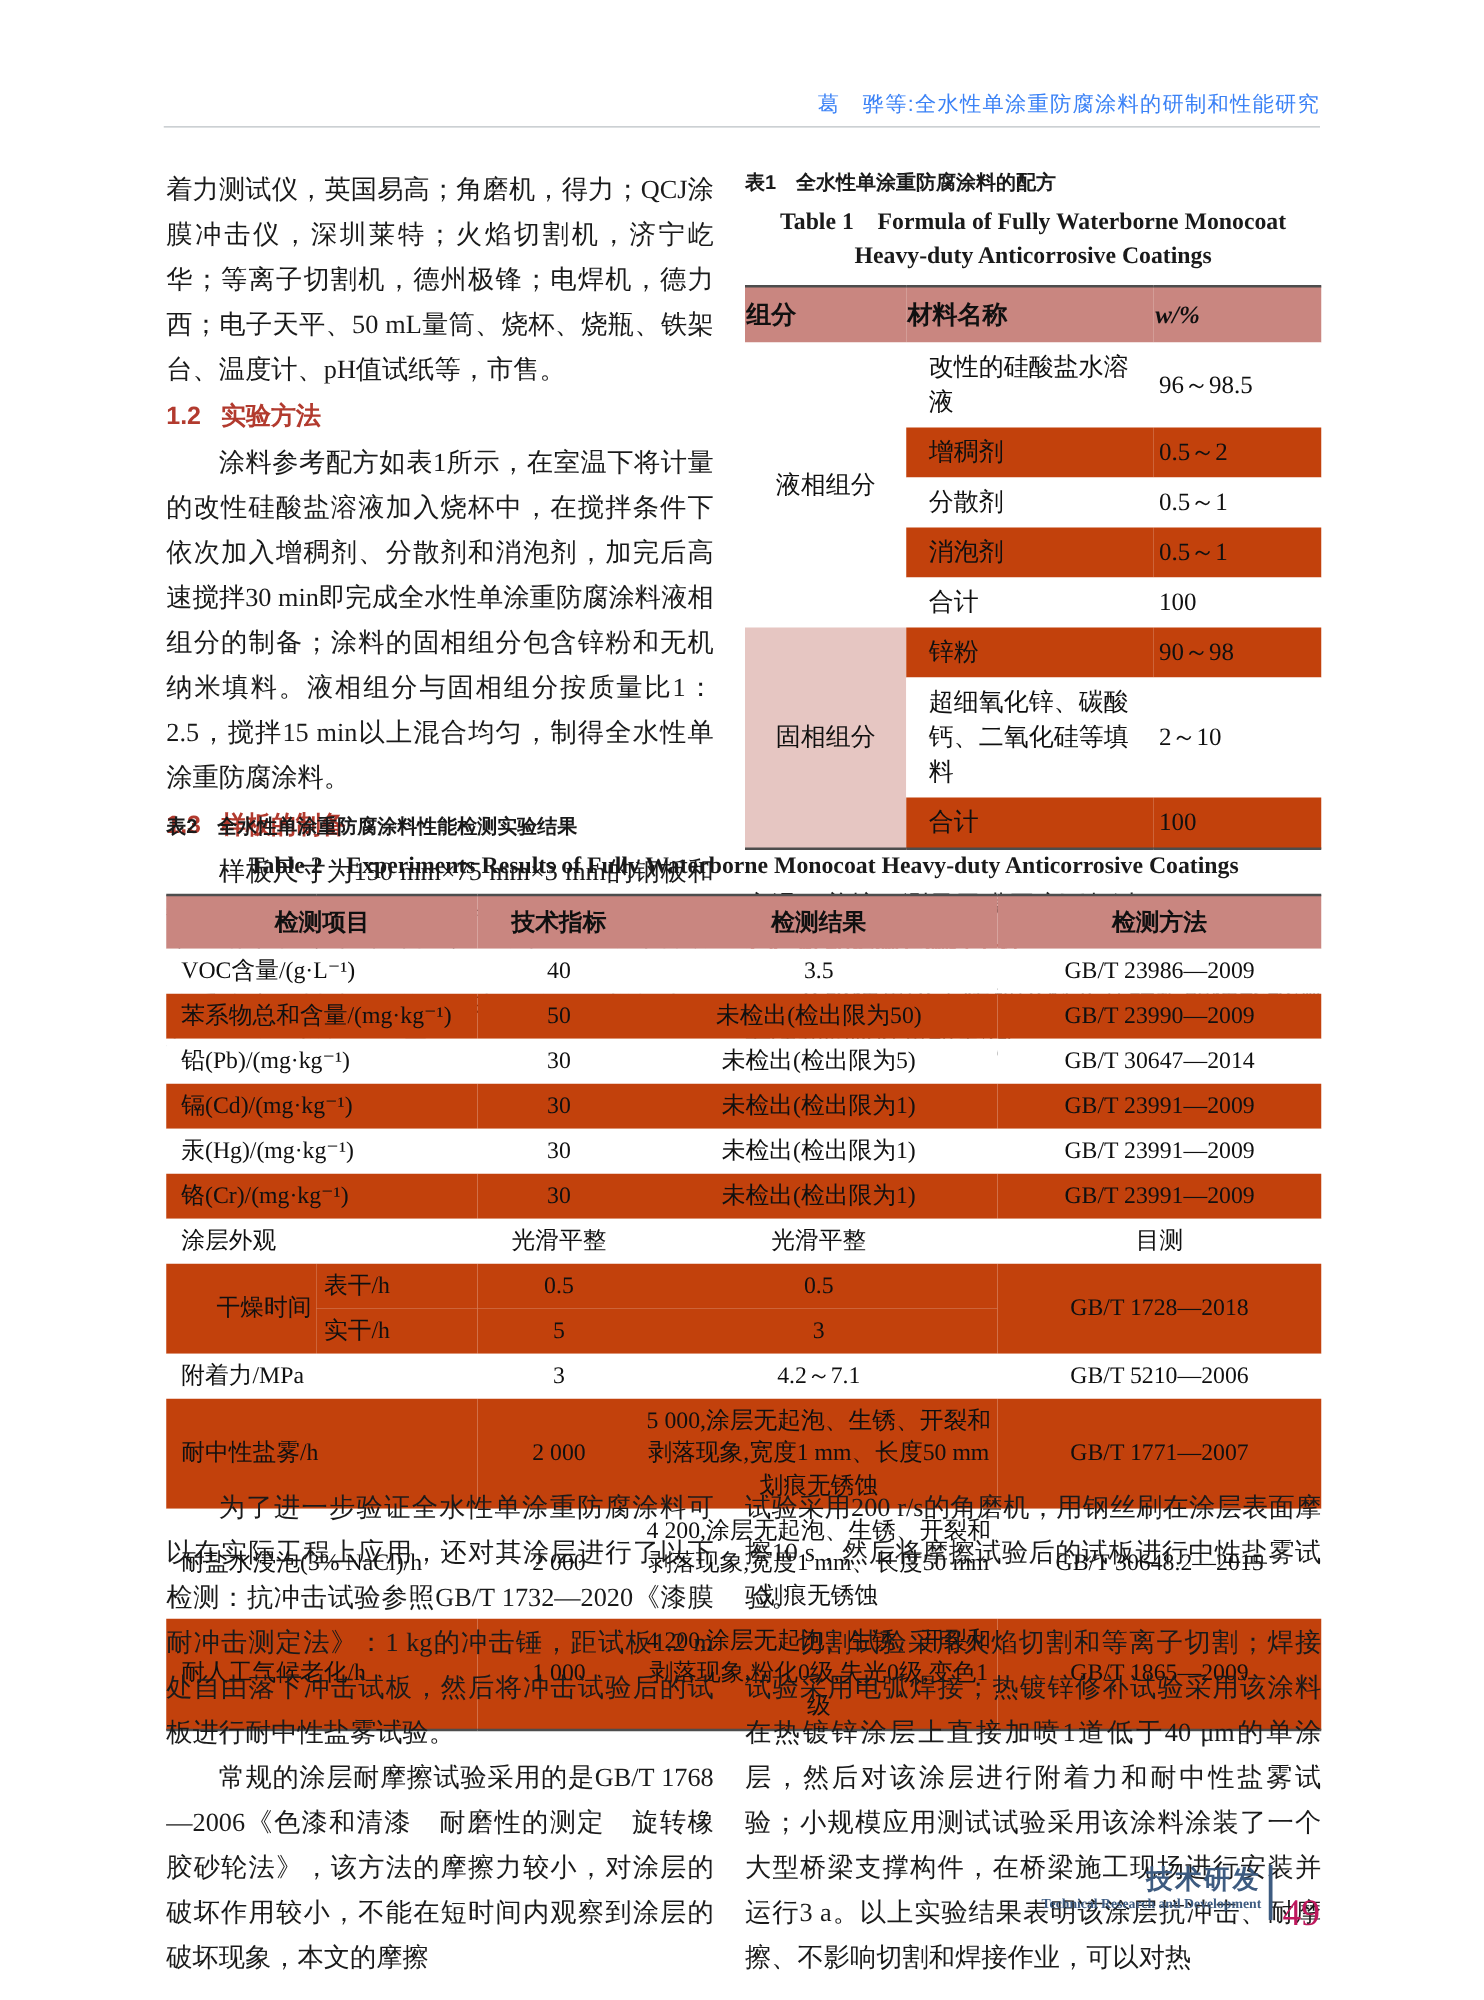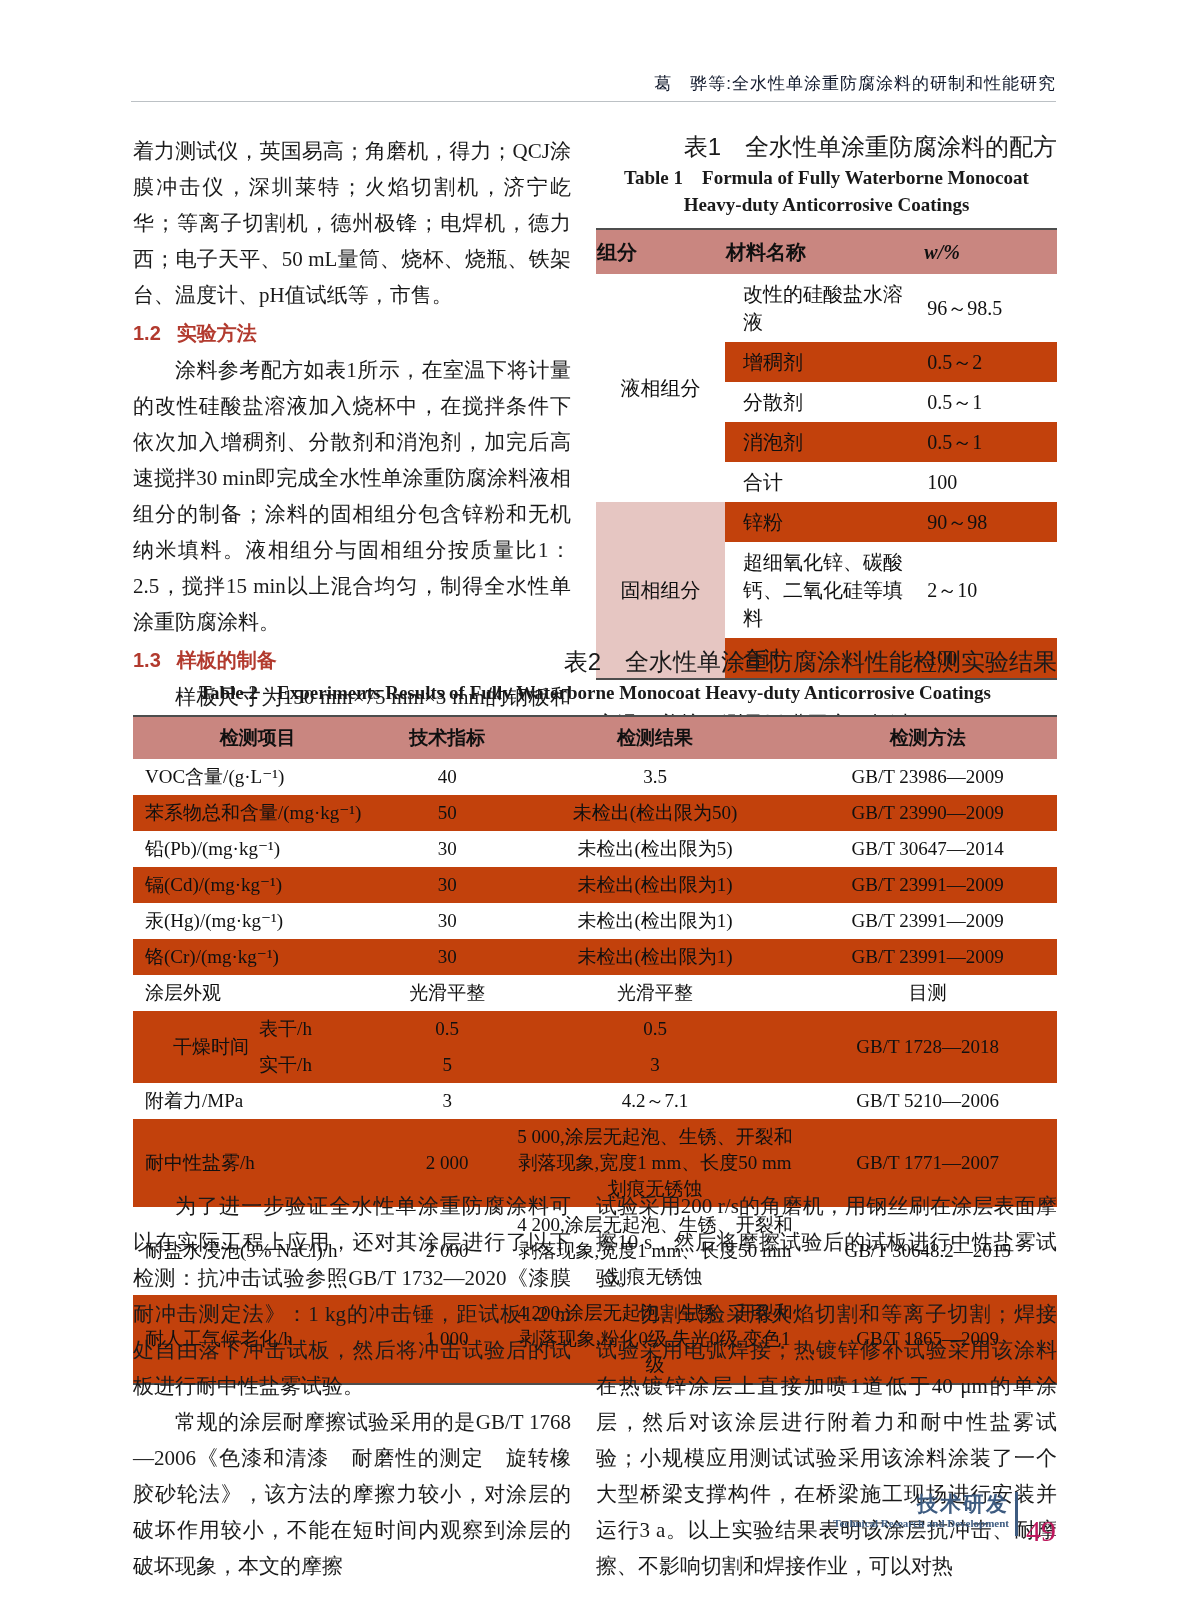"葛 骅等:全水性单涂重防腐涂料的研制和性能研究" .running-title { color: #0f172a -> #3b82f6 }
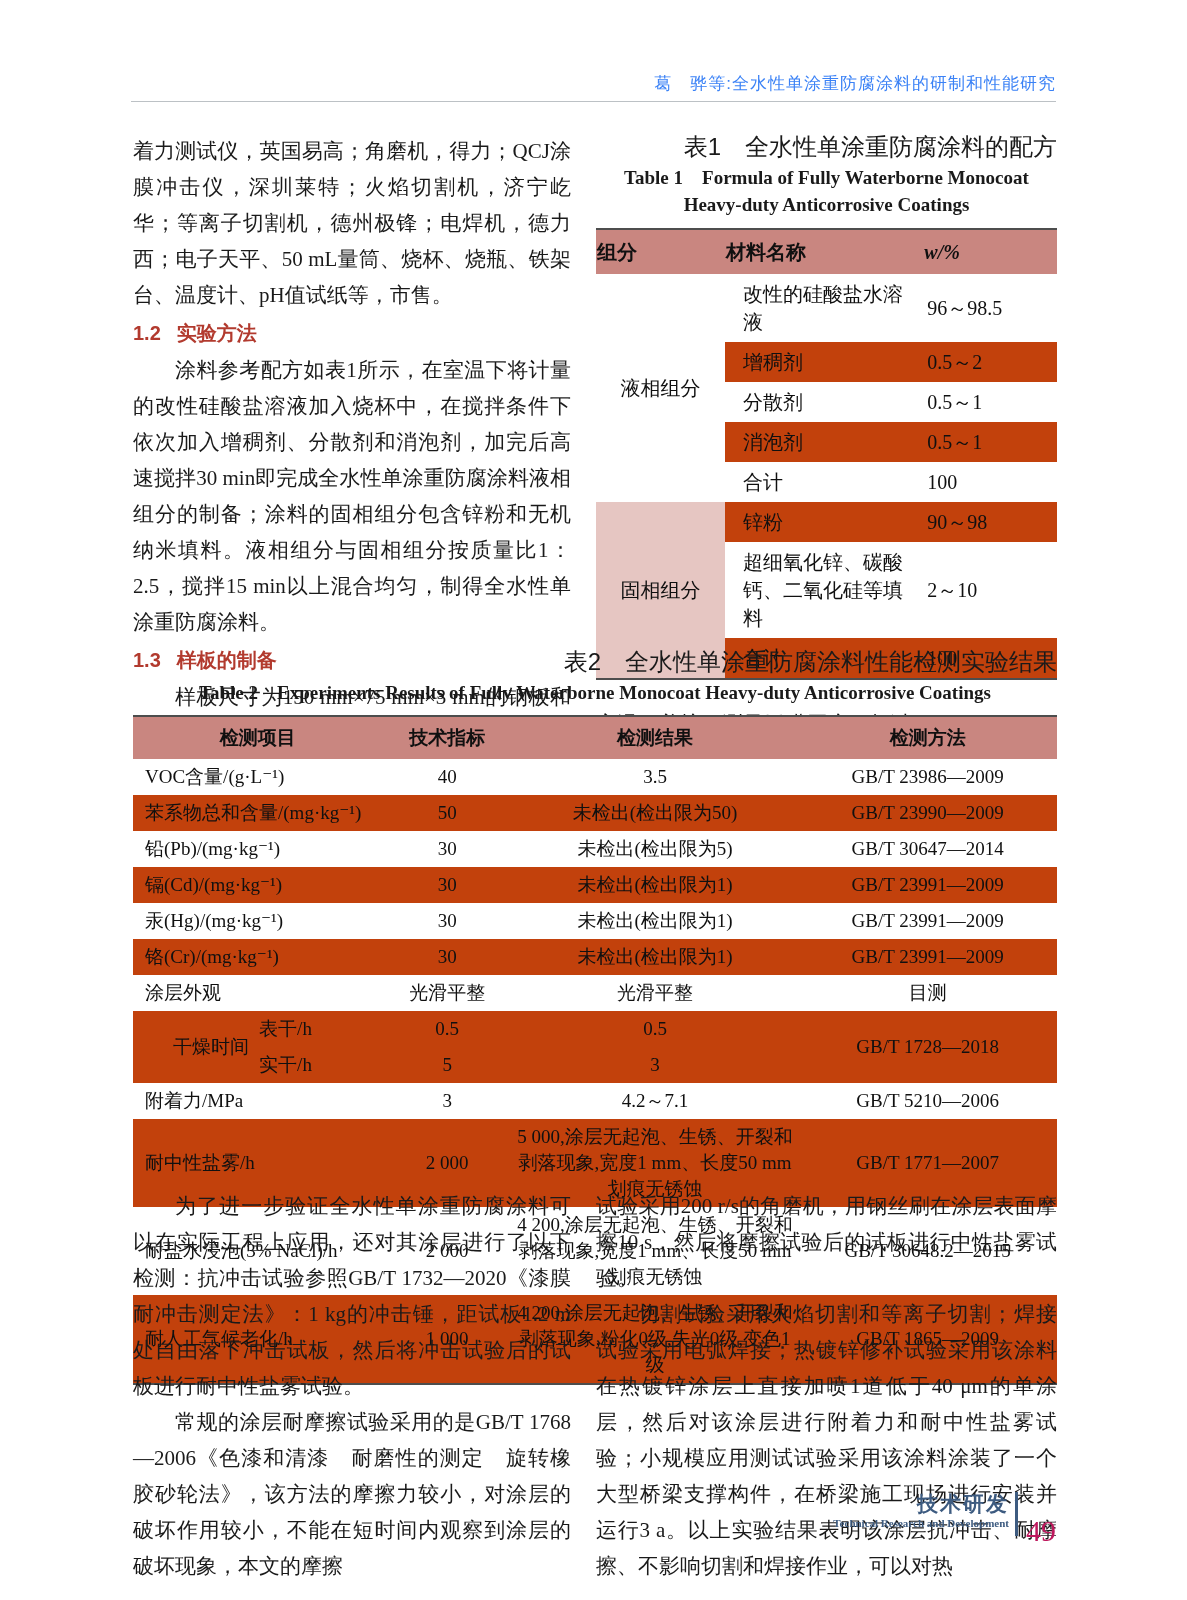"表1 全水性单涂重防腐涂料的配方" .t1-title-cn,.t2-title-cn { font-size: 24px -> 16px; font-weight: normal -> bold; text-align: right -> left }
